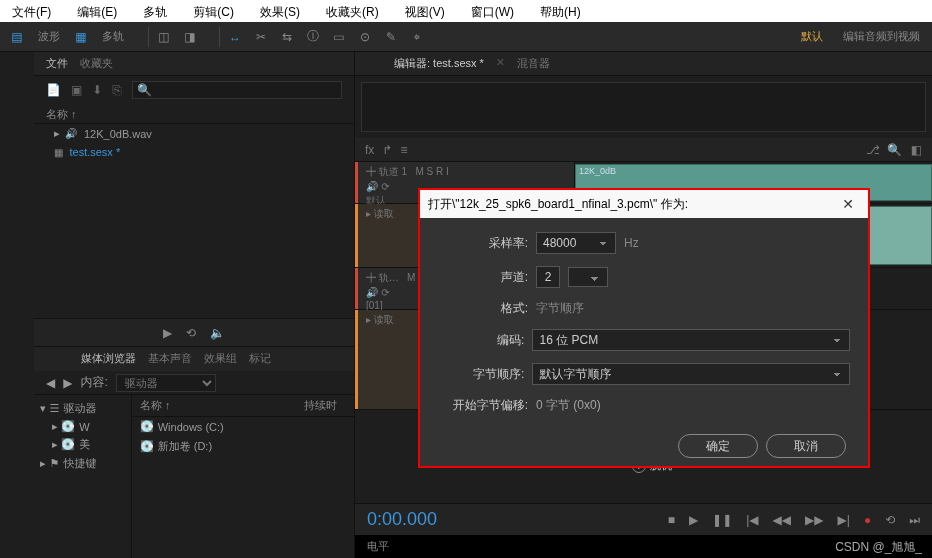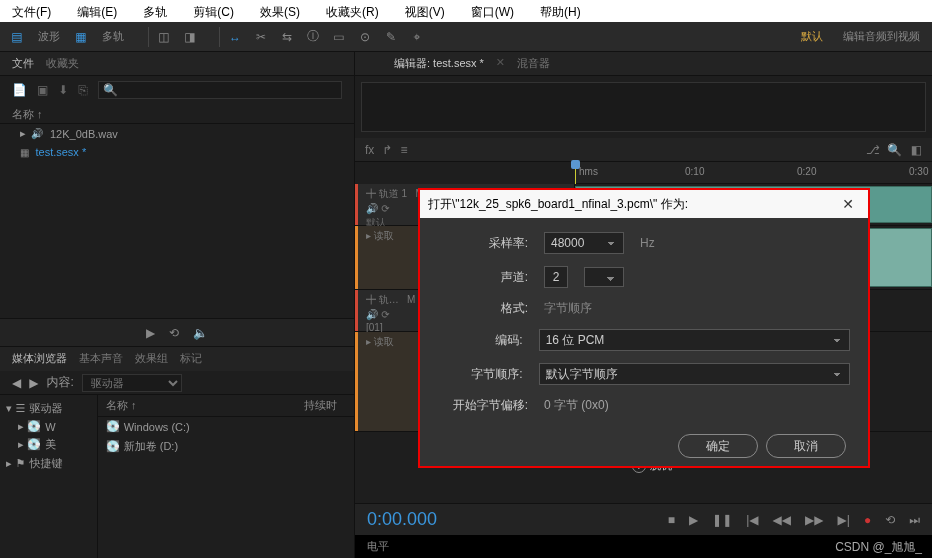"文件" .left { padding-left: none -> 34px }
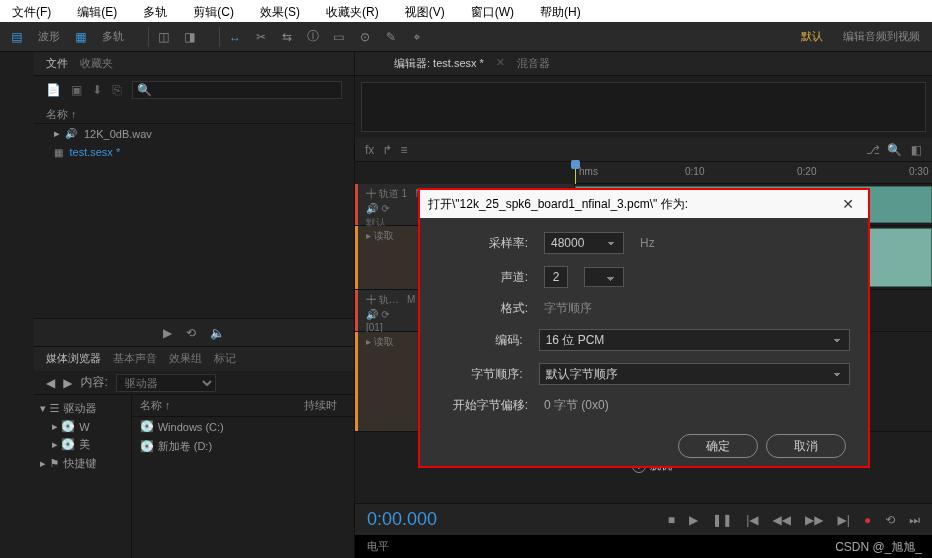"hms" div { html: <div> <div> <div></div> <span>hms</span> <span>0:10</span> <span>0:20</span> <span>0:30</span> </div> </div> -> none }
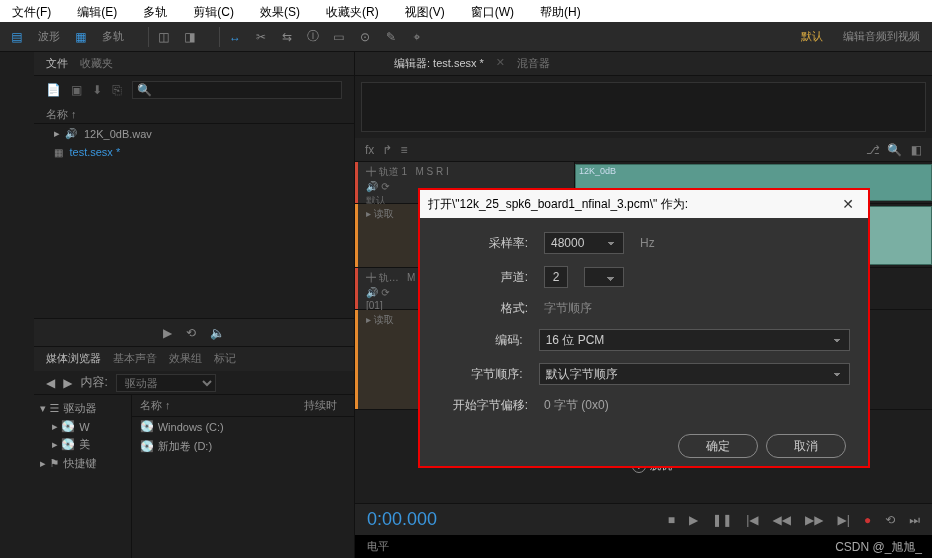"采样率:" .dlg-row { gap: 16px -> 8px }
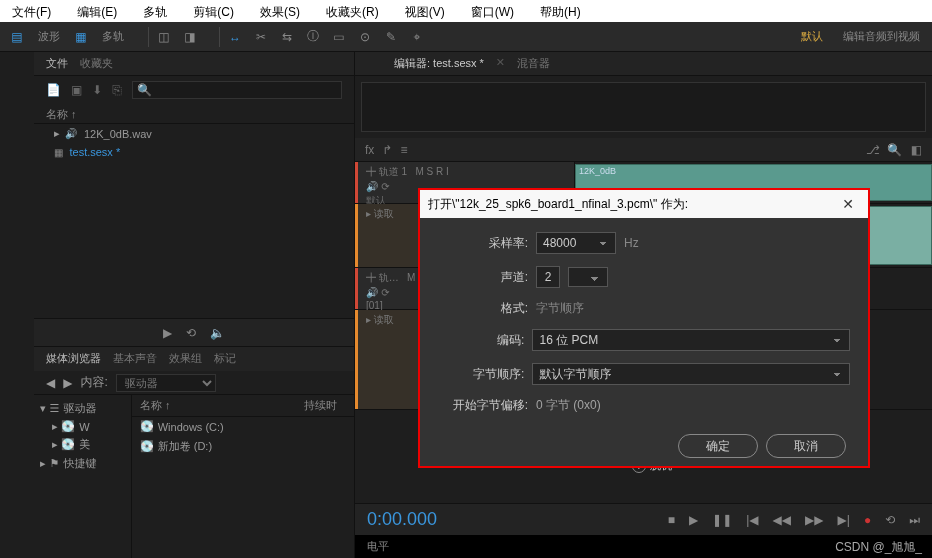"媒体浏览器" .mb-tabs span.active { margin-left: none -> 35px }
